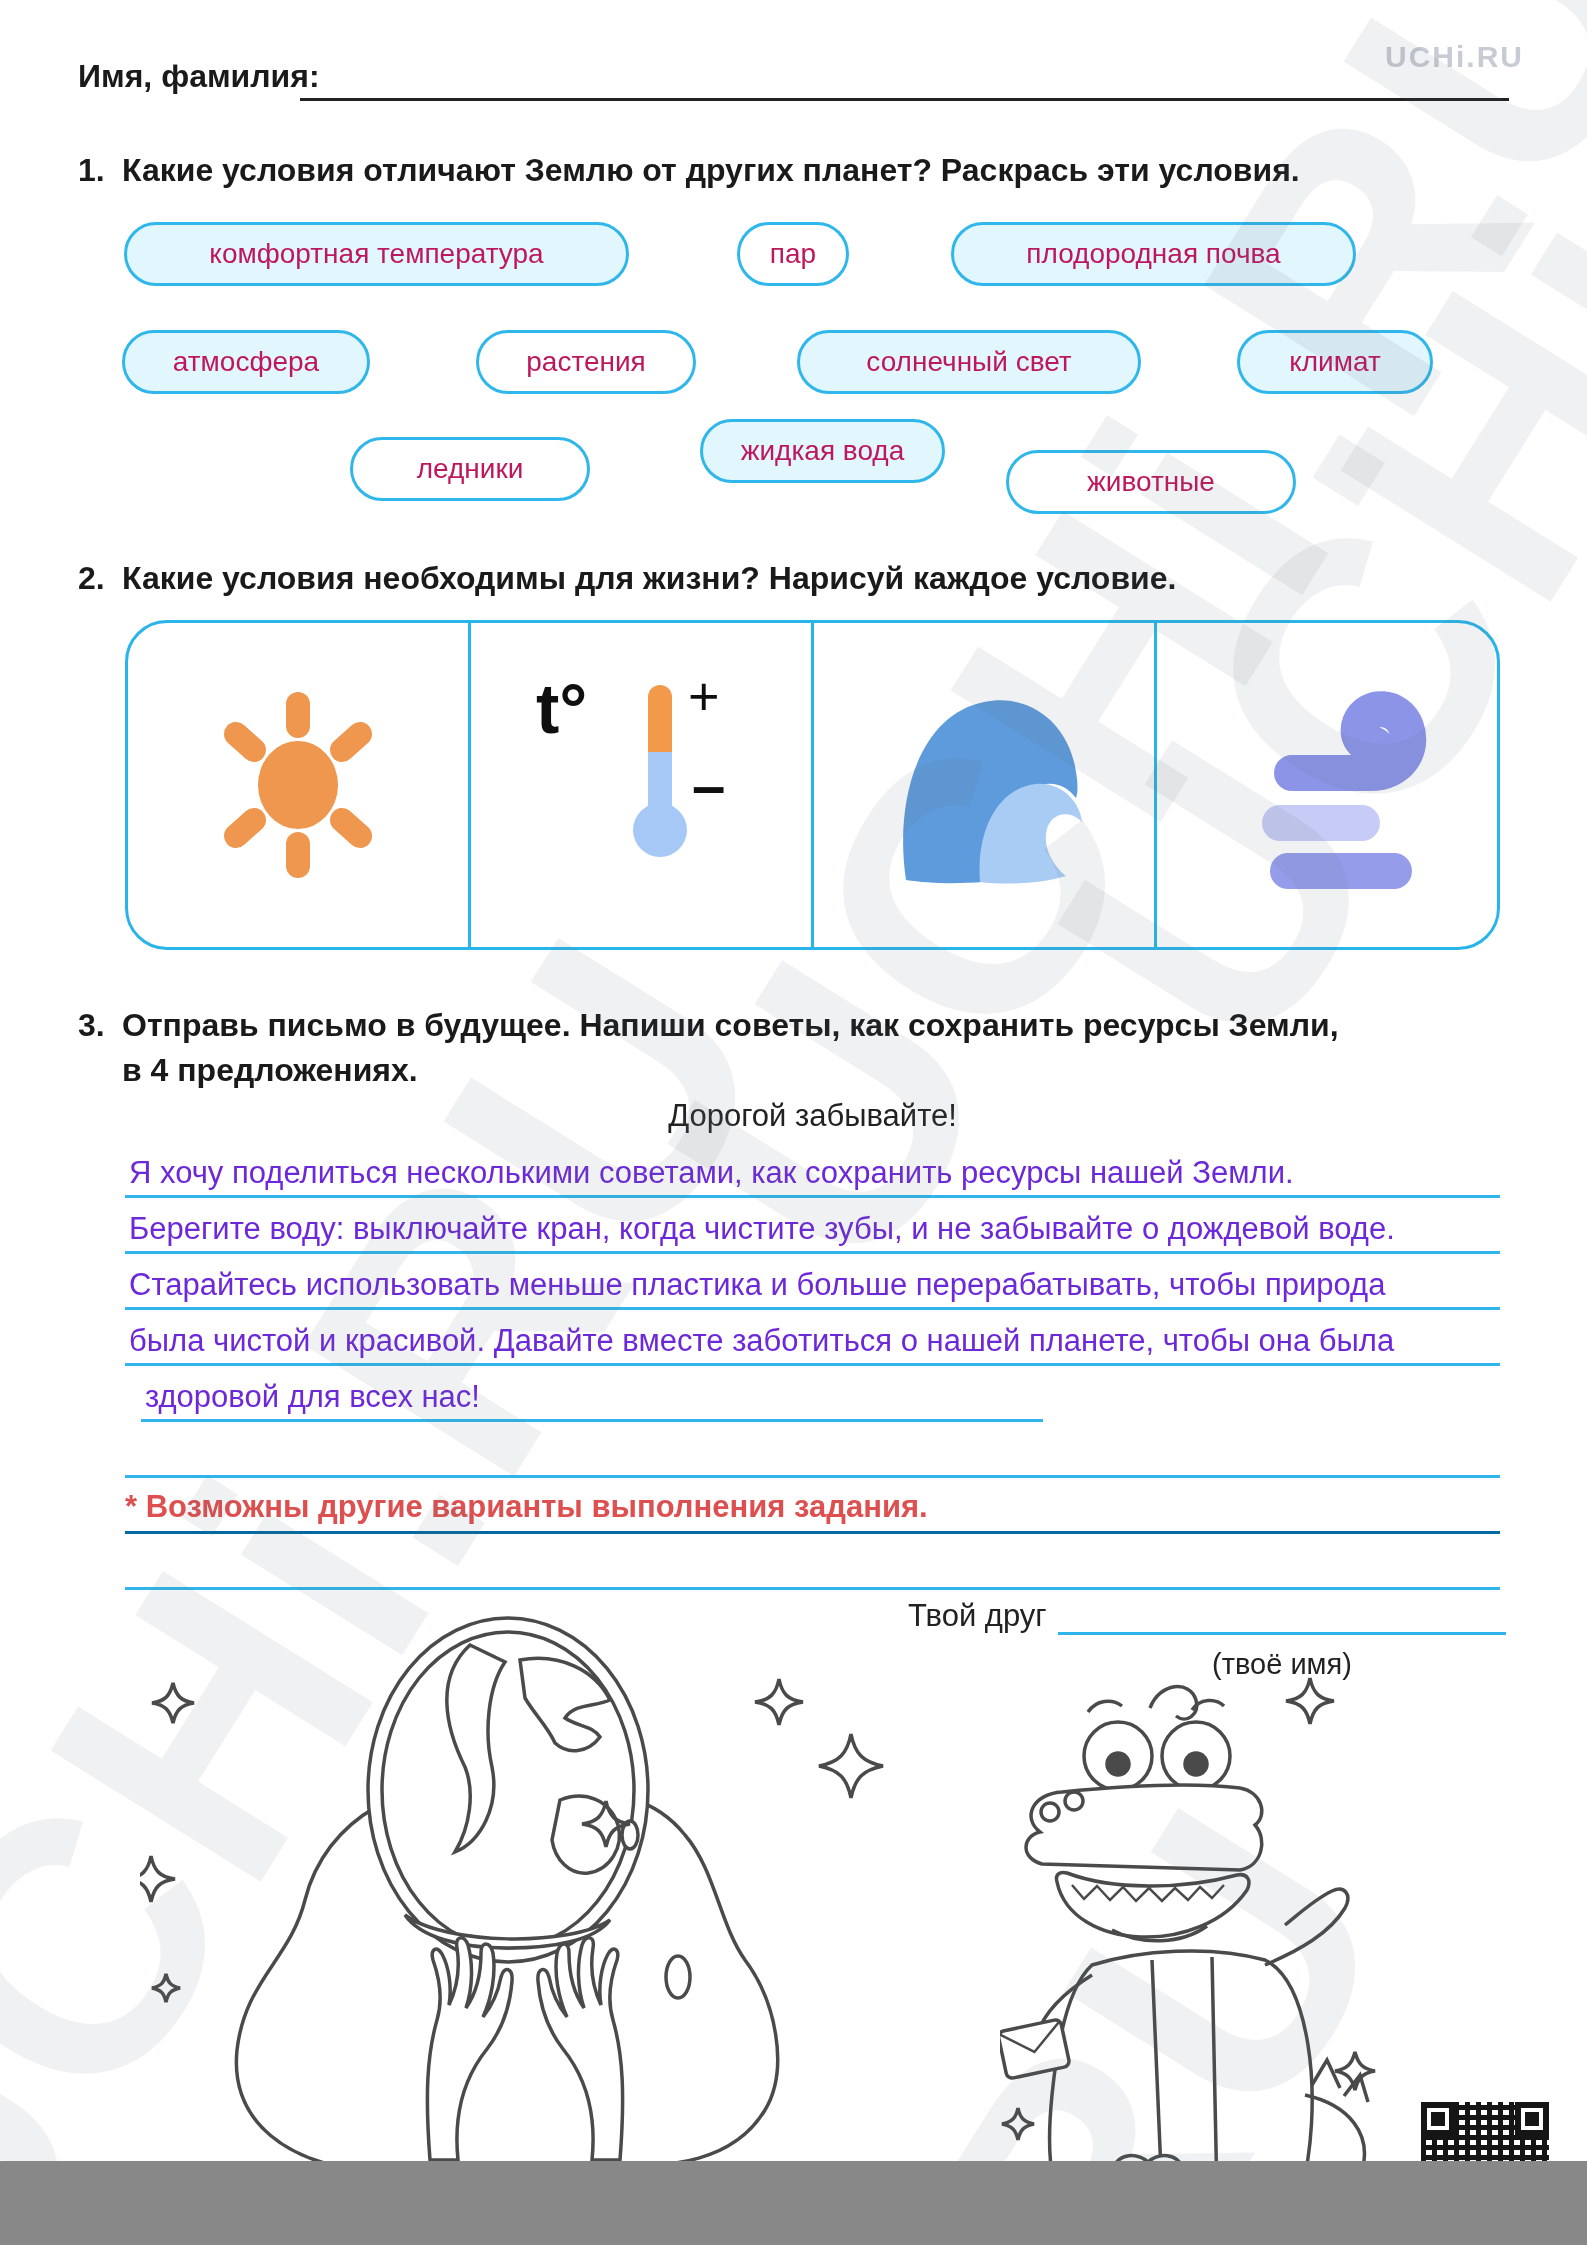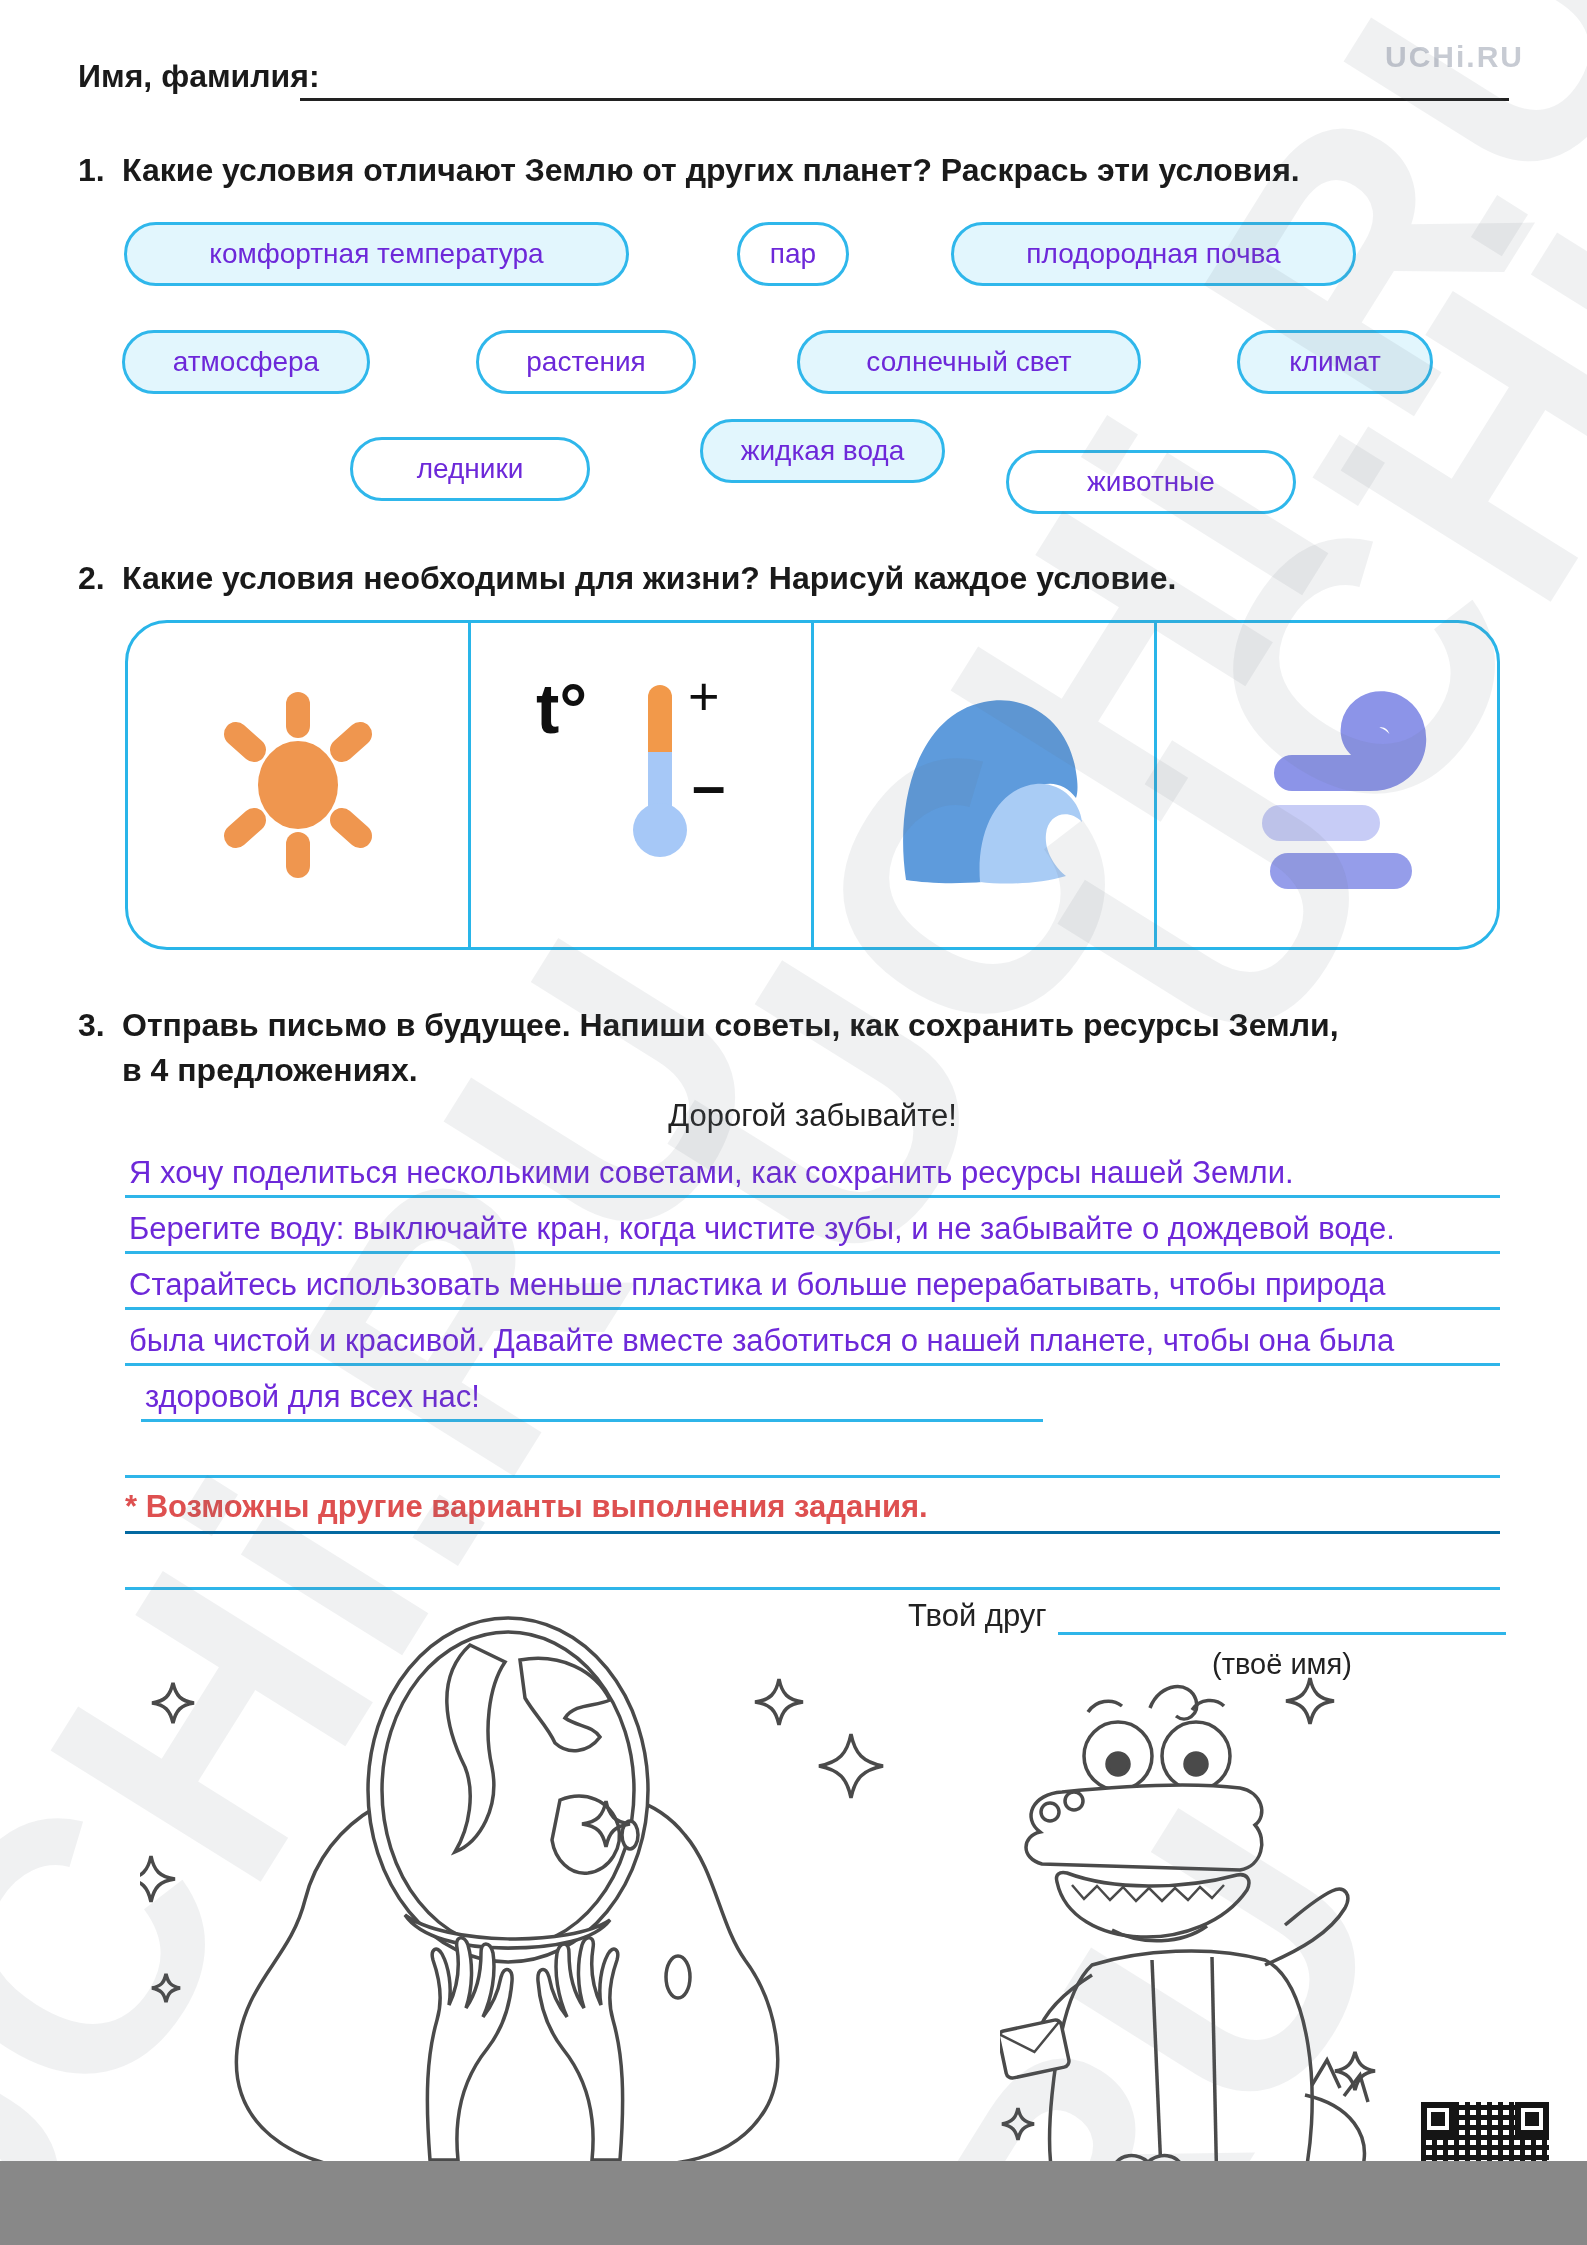"комфортная температура" .bubble { color: #6d28d9 -> #be185d }
